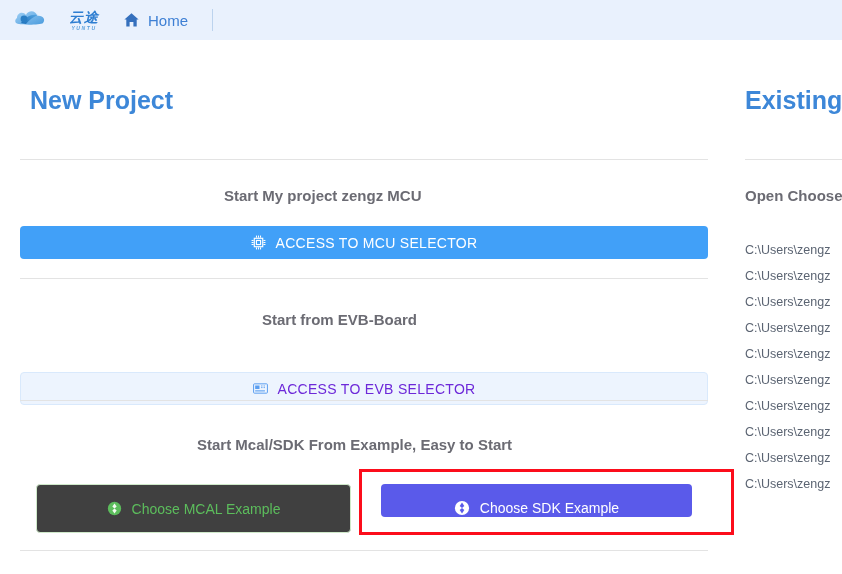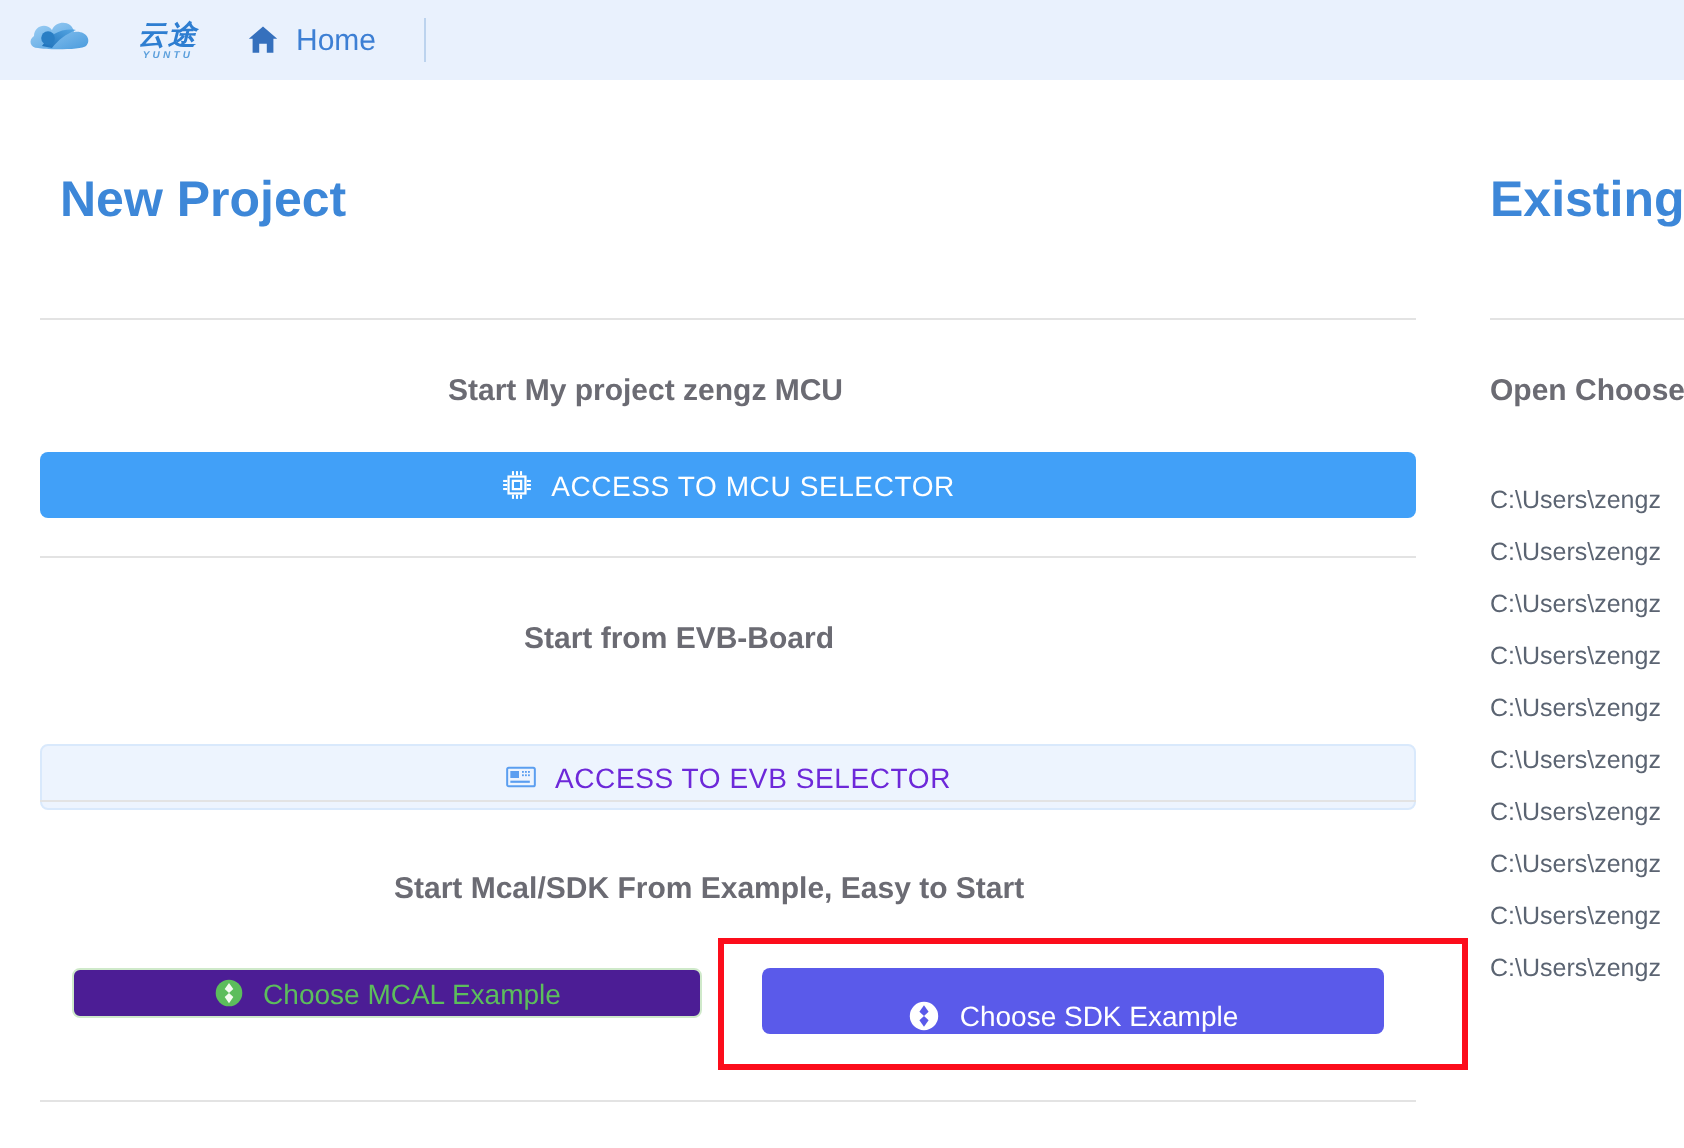"Choose MCAL Example" .btn-mcal { background: #4c1d95 -> #404040; height: 25px -> 49px }
